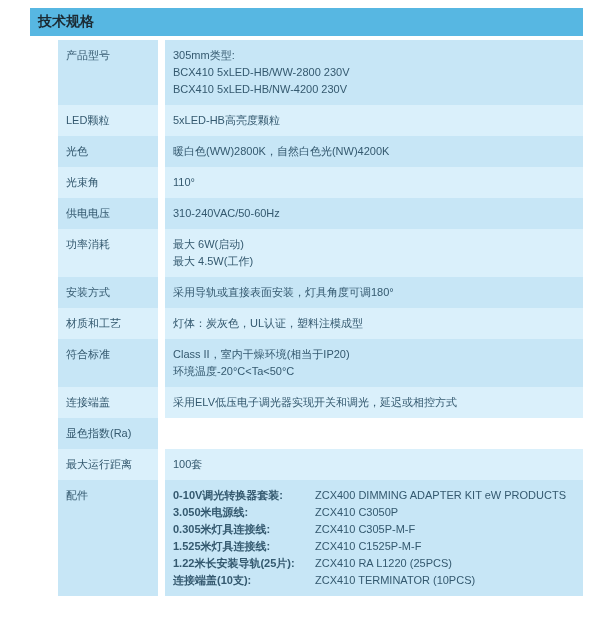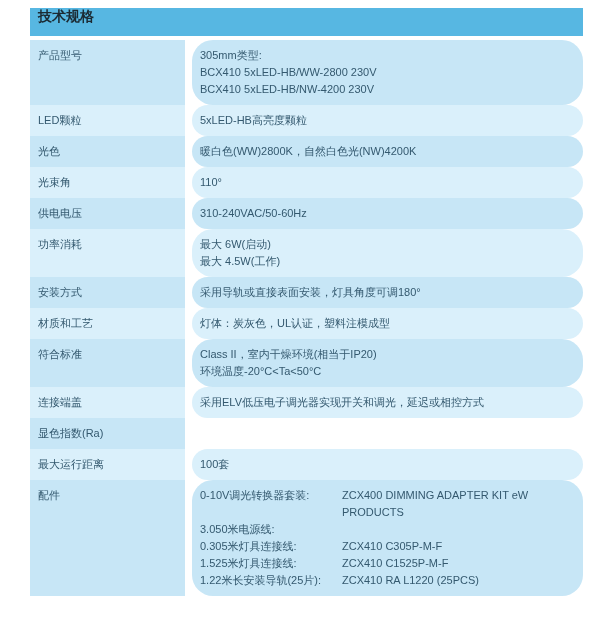"技术规格" .hdr { align-items: none -> center }
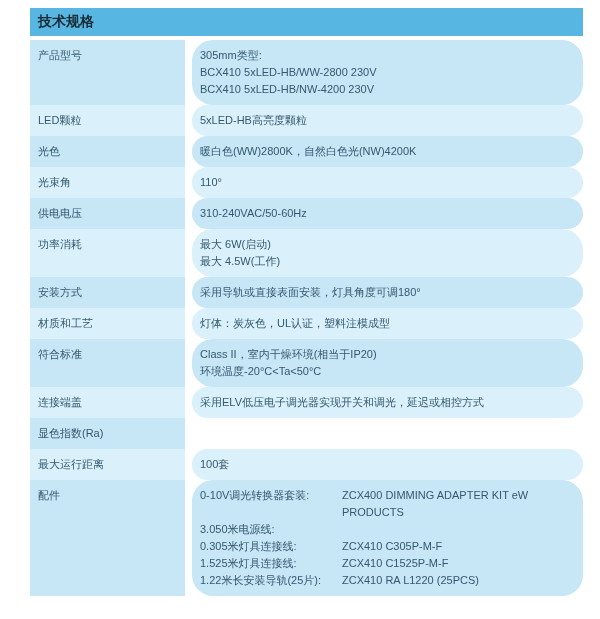"产品型号" .label { margin-left: none -> 28px; width: 155px -> 100px }
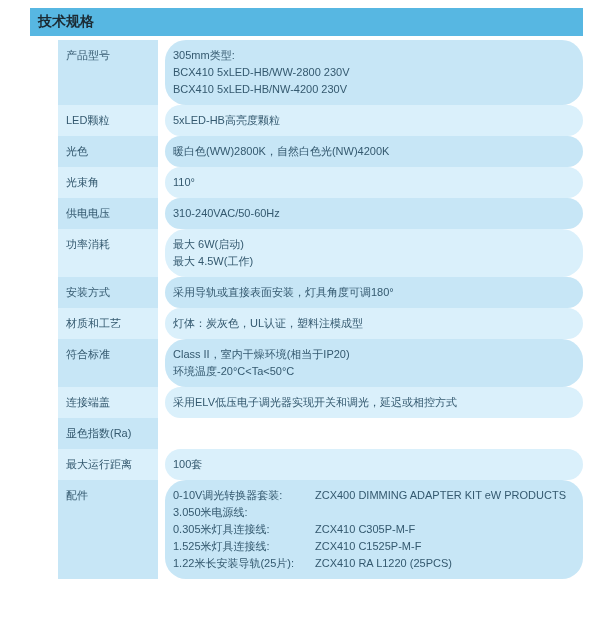"305mm类型:" .value { border-radius: 21px -> none }
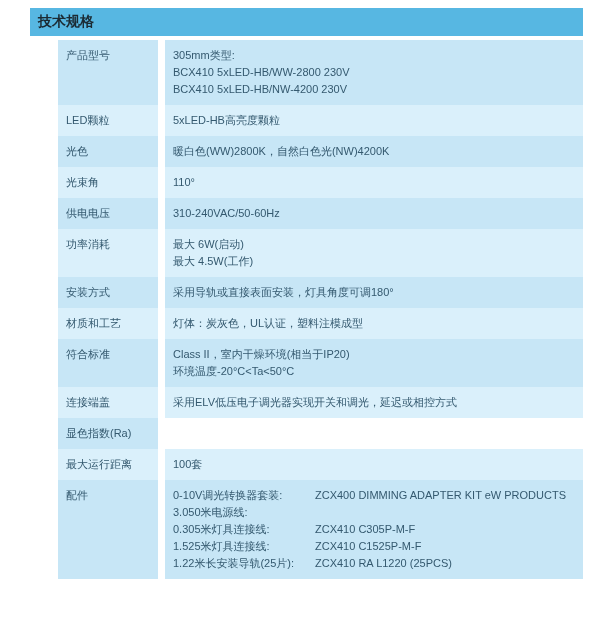"0-10V调光转换器套装:" .acc-name { font-weight: none -> bold }
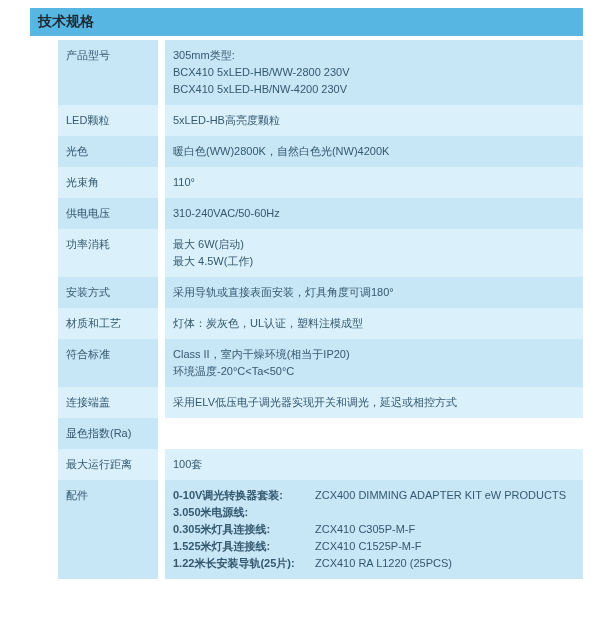"ZCX410 C3050P" span.acc-code { html: none -> <span>ZCX410 C3050P</span> }
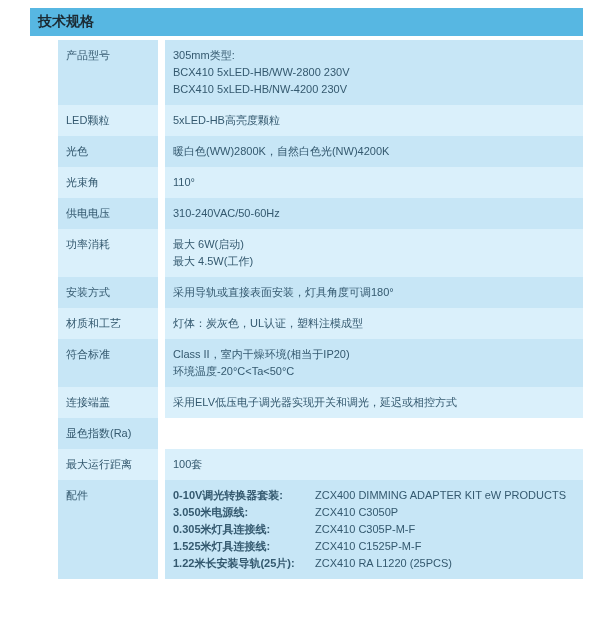"连接端盖(10支):" div.acc-line { html: none -> <div> <span>连接端盖(10支):</span> <span>ZCX410 TERMINATOR (10PCS)</span> </div> }
